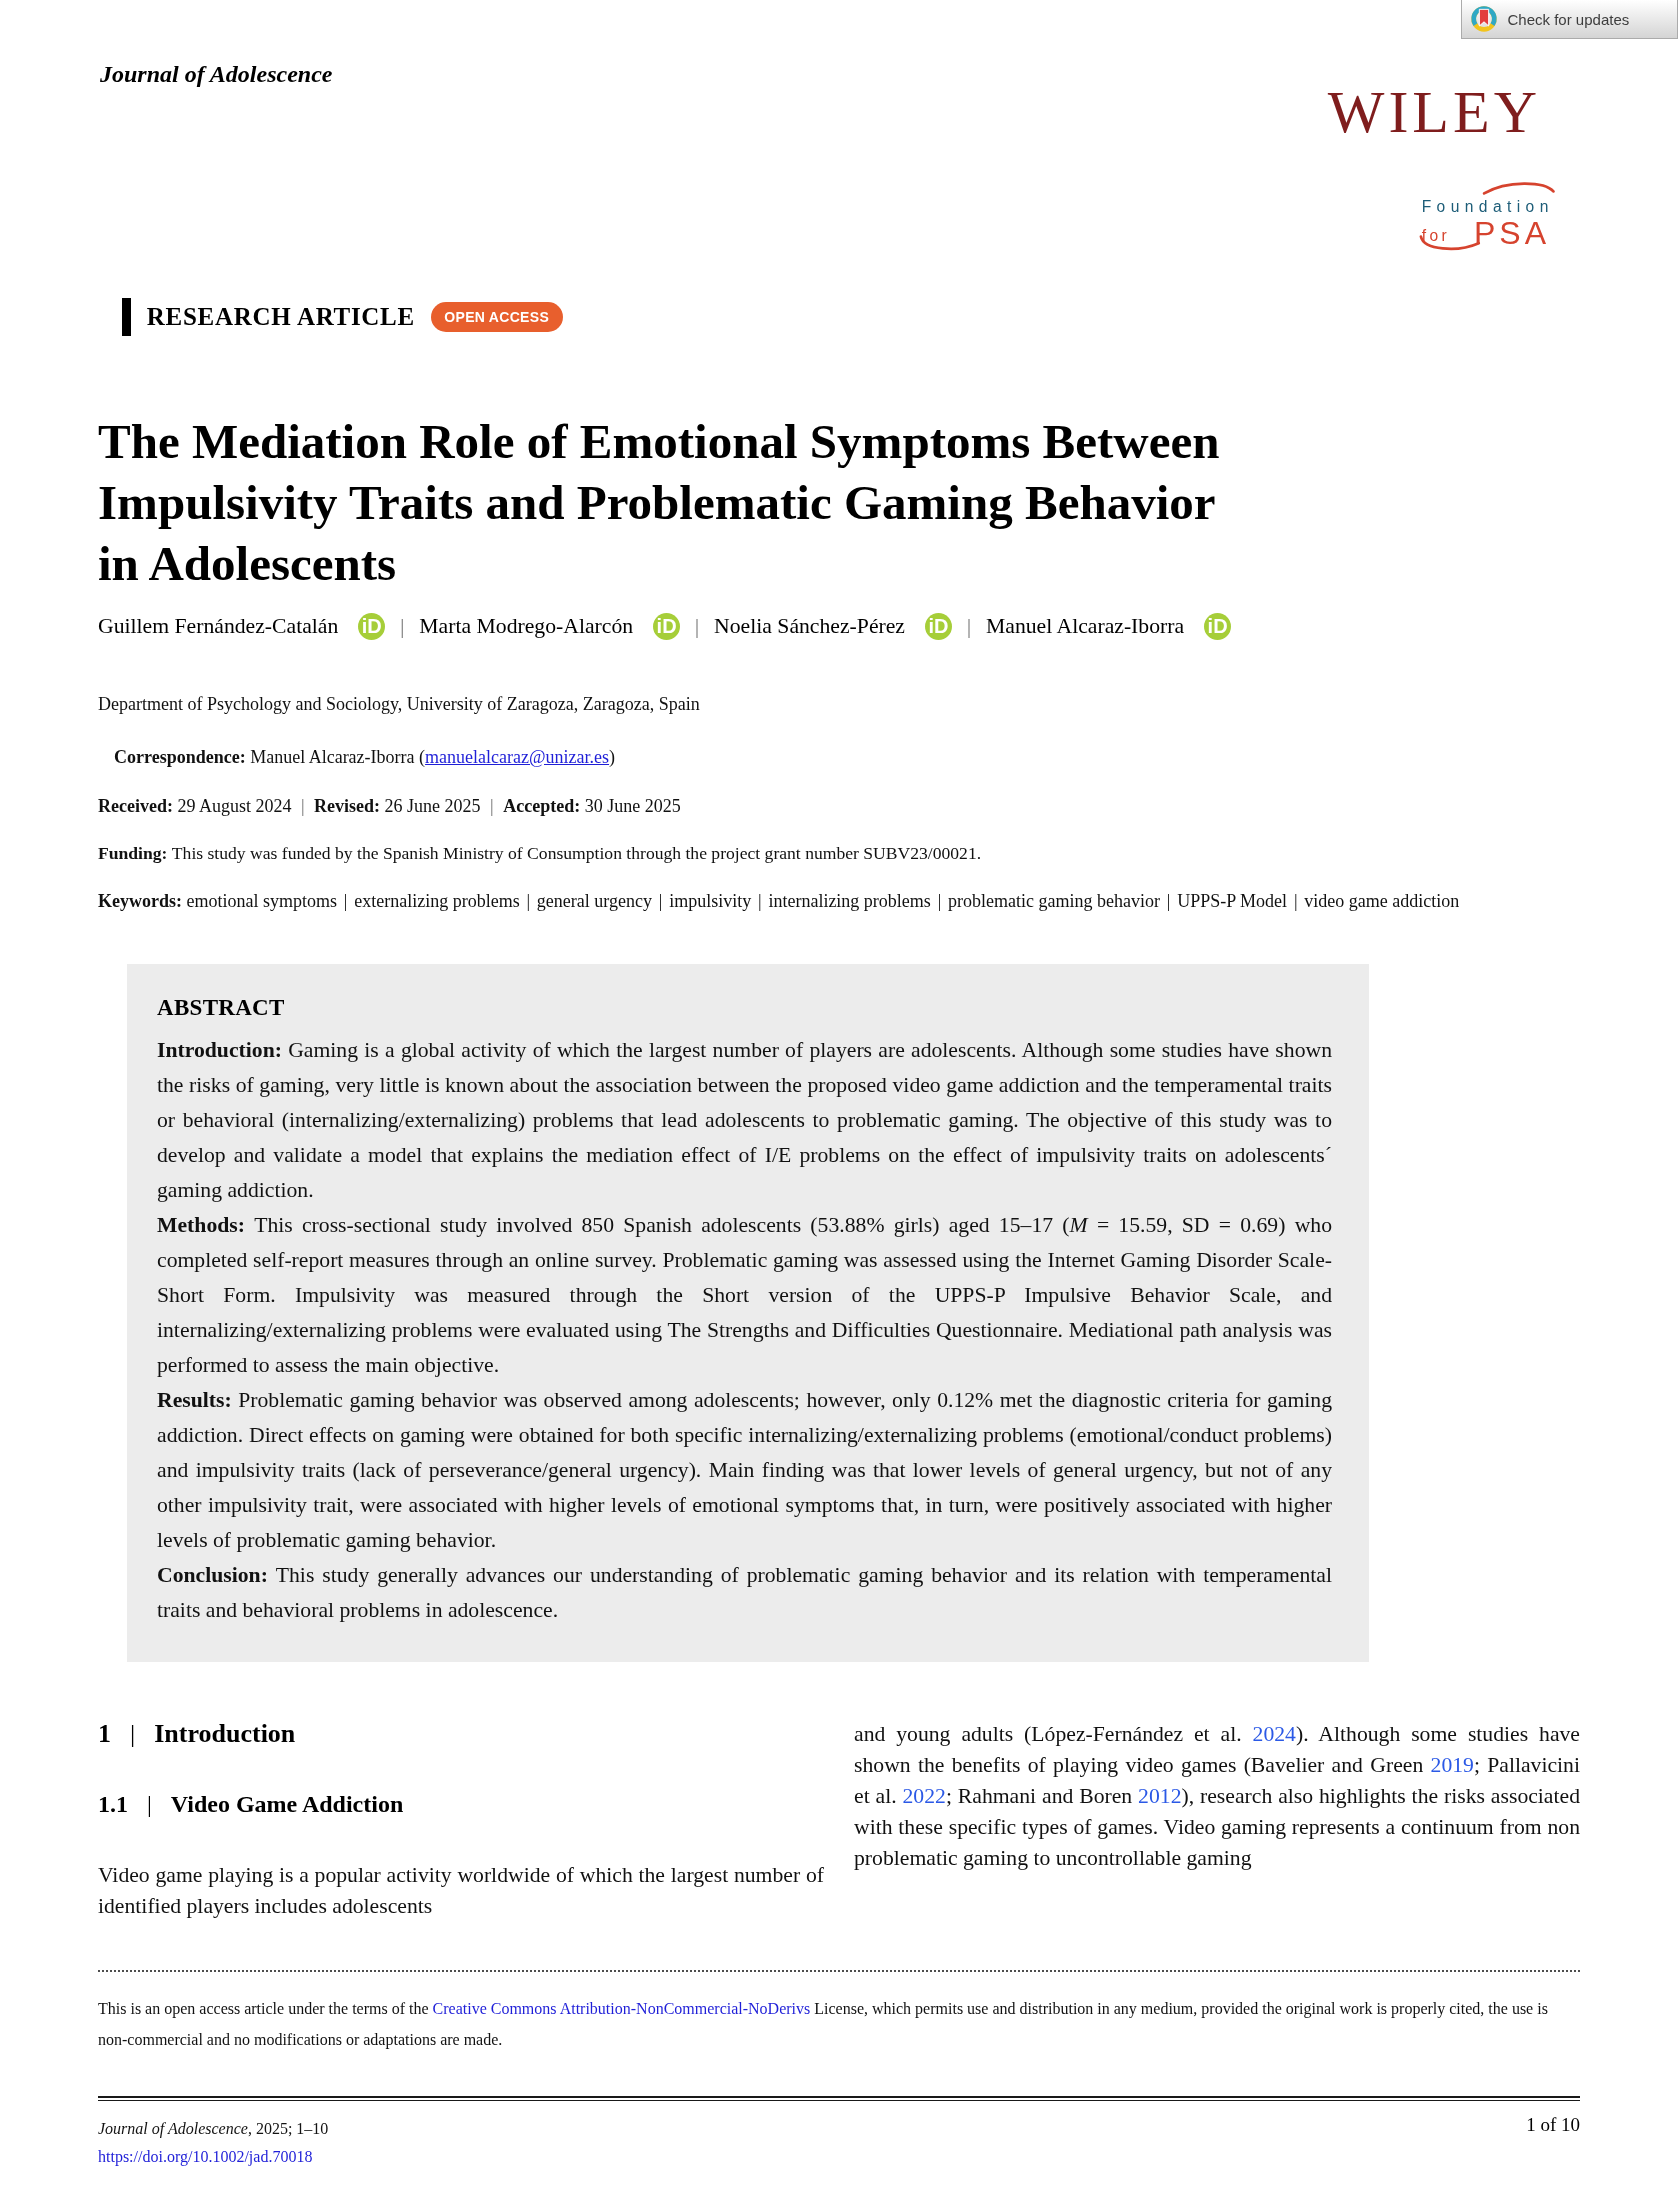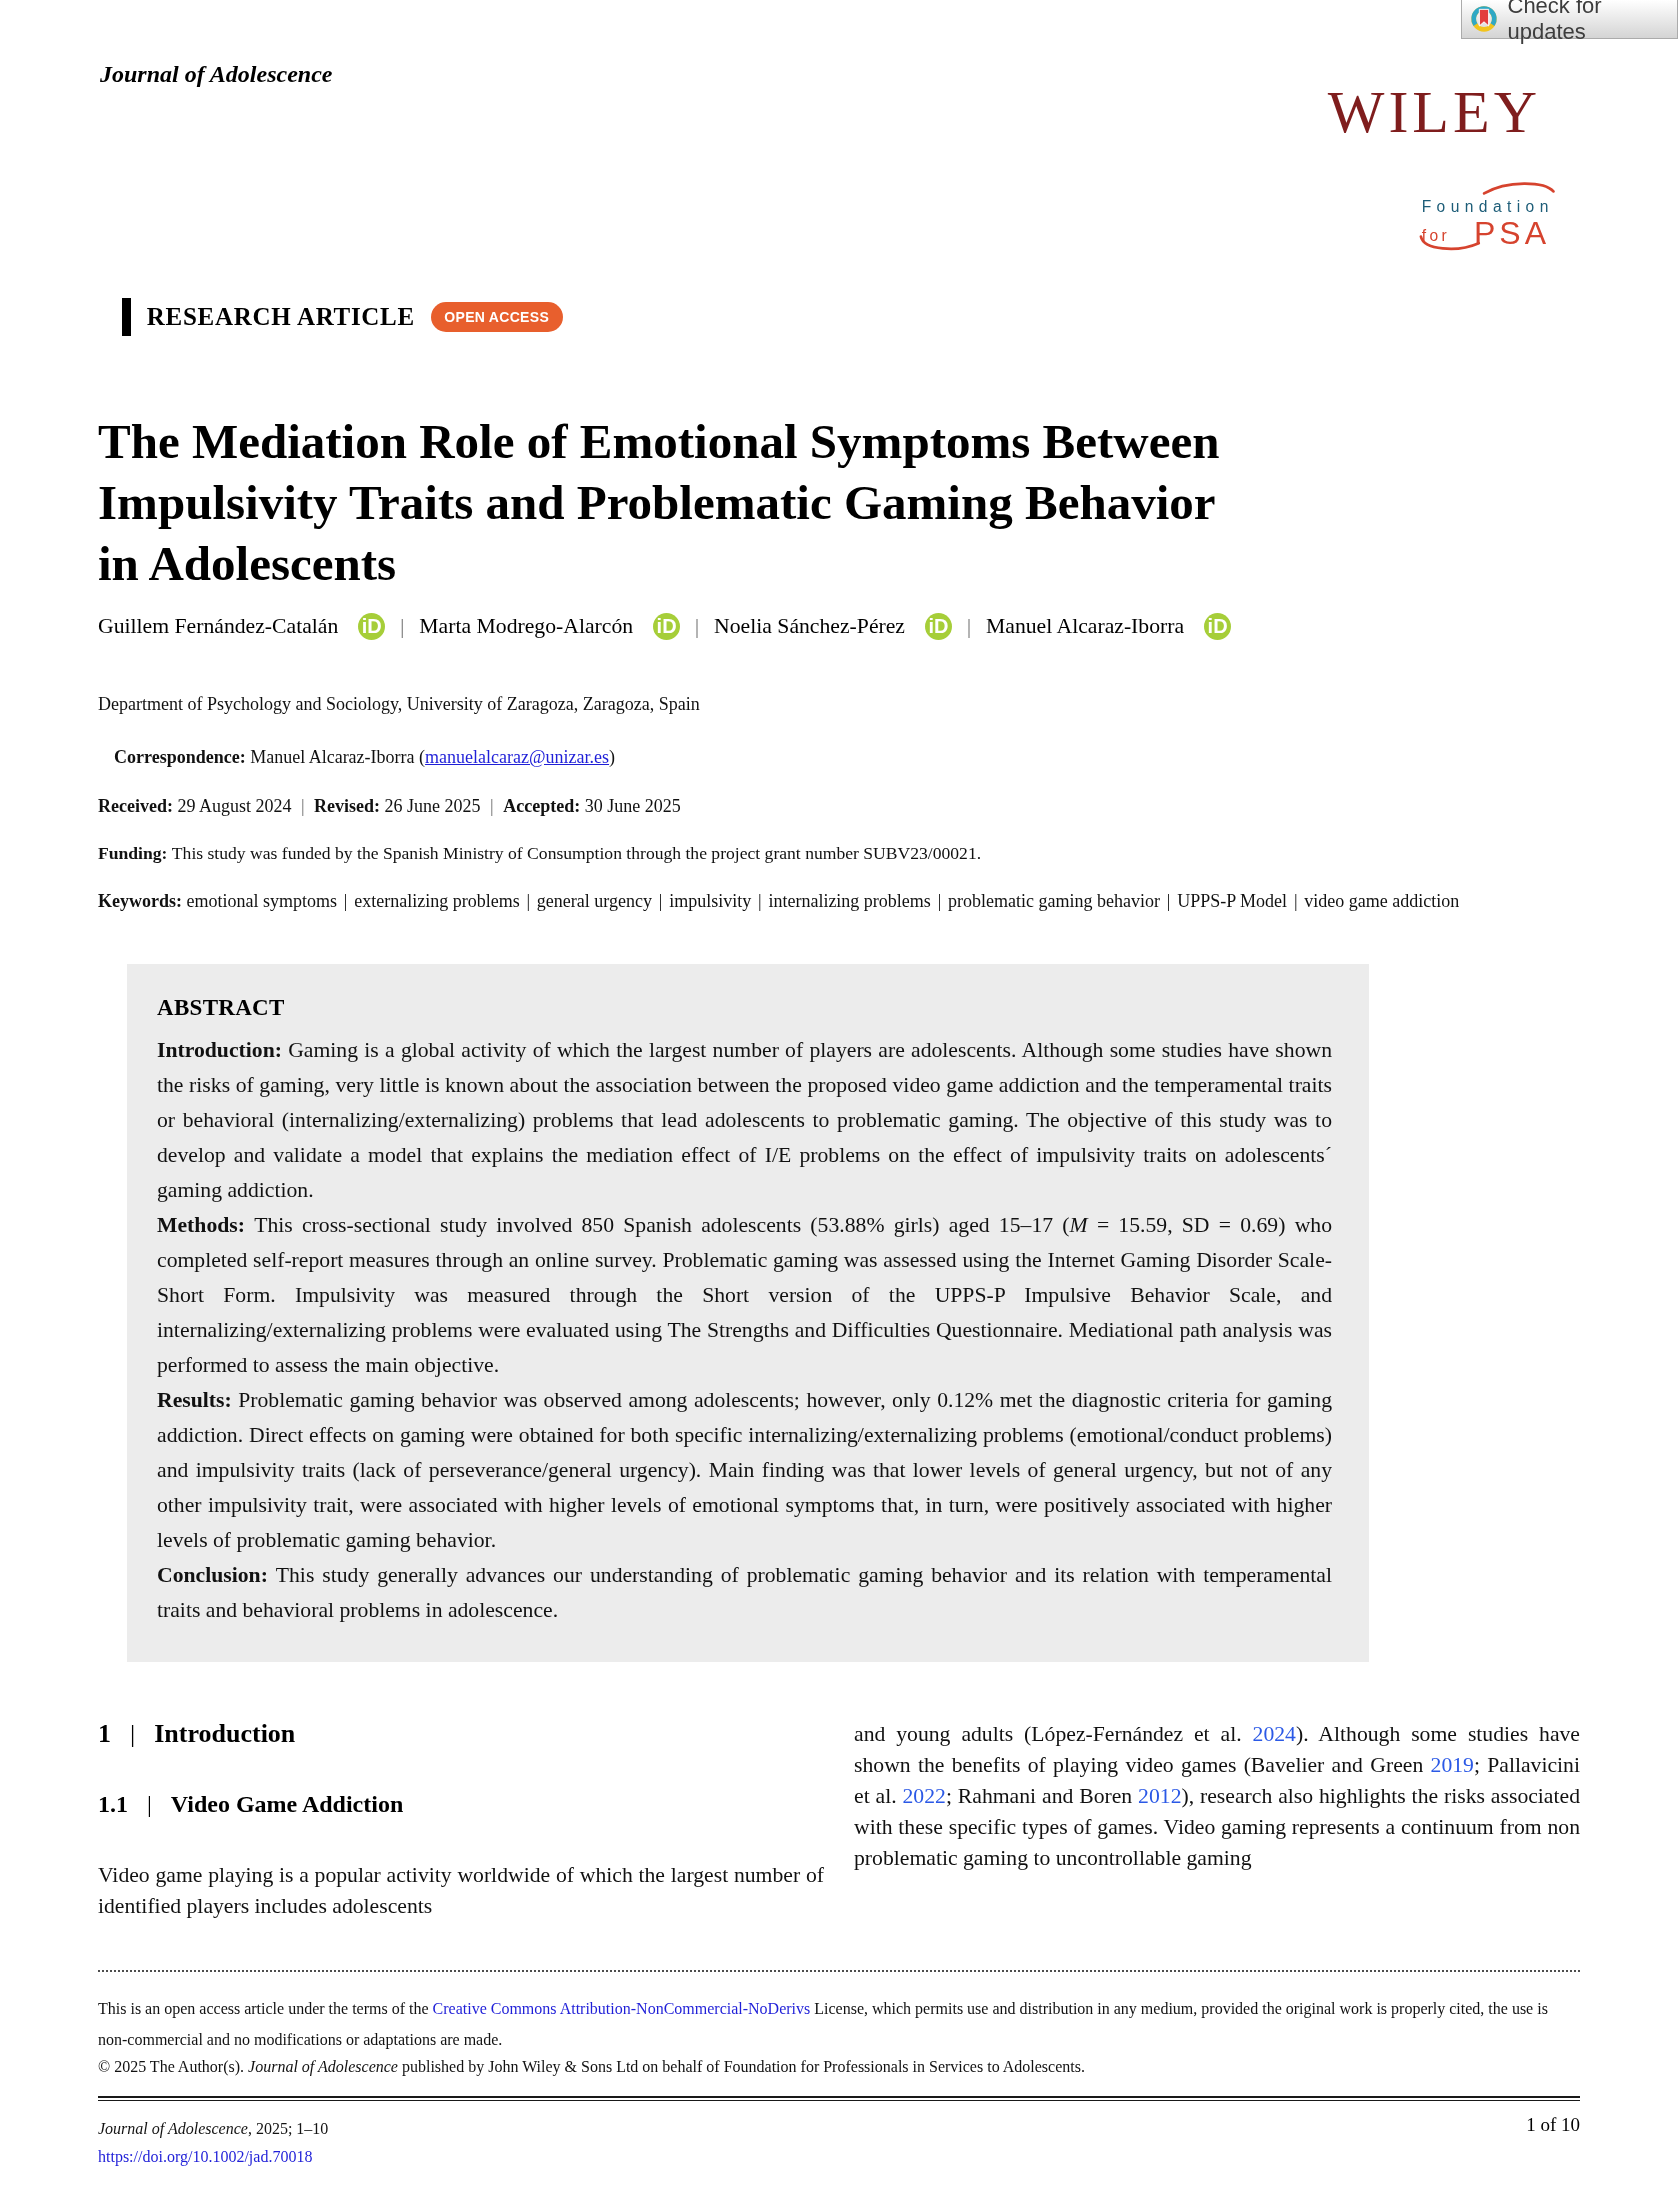"Check for updates" .check-badge { font-size: 22px -> 15px }
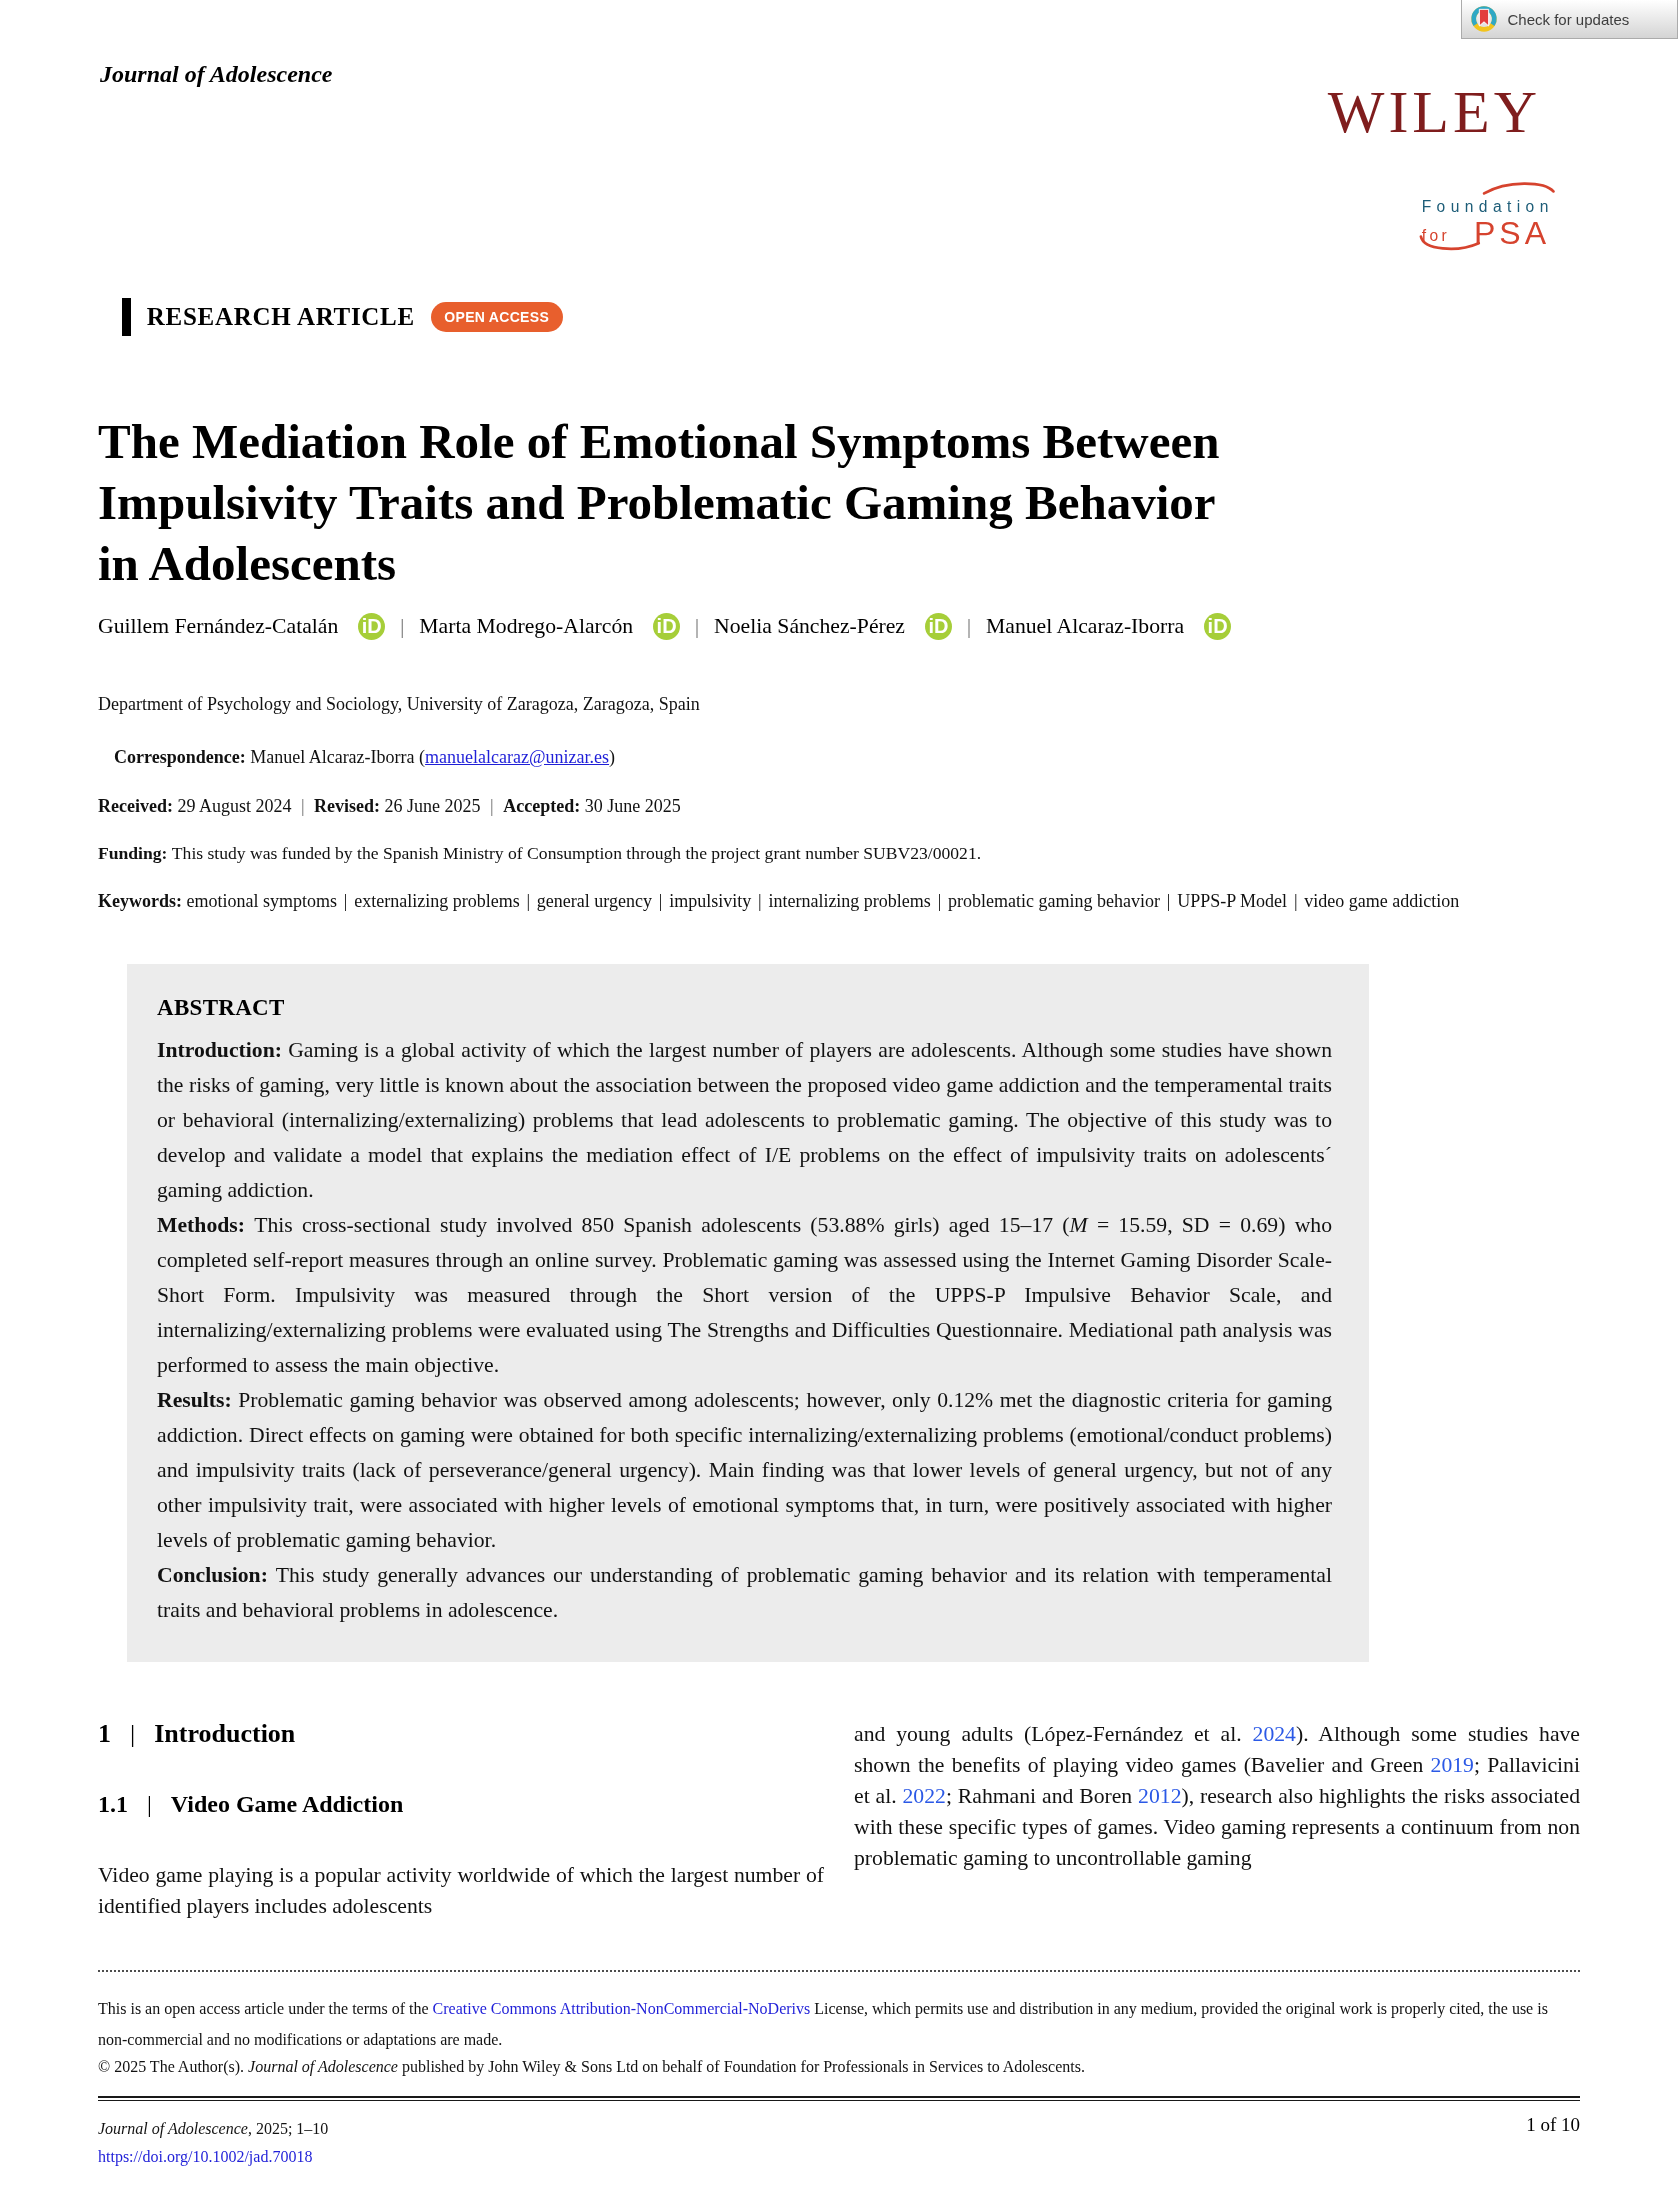"© 2025 The Author(s). Journal" div.copyright { html: <div><span>© 2025 The Author(s). </span><span>Journal of Adolescence</span><span> published by John Wiley &amp; Sons Ltd on behalf of Foundation for Professionals in Services to Adolescents.</span></div> -> none }
